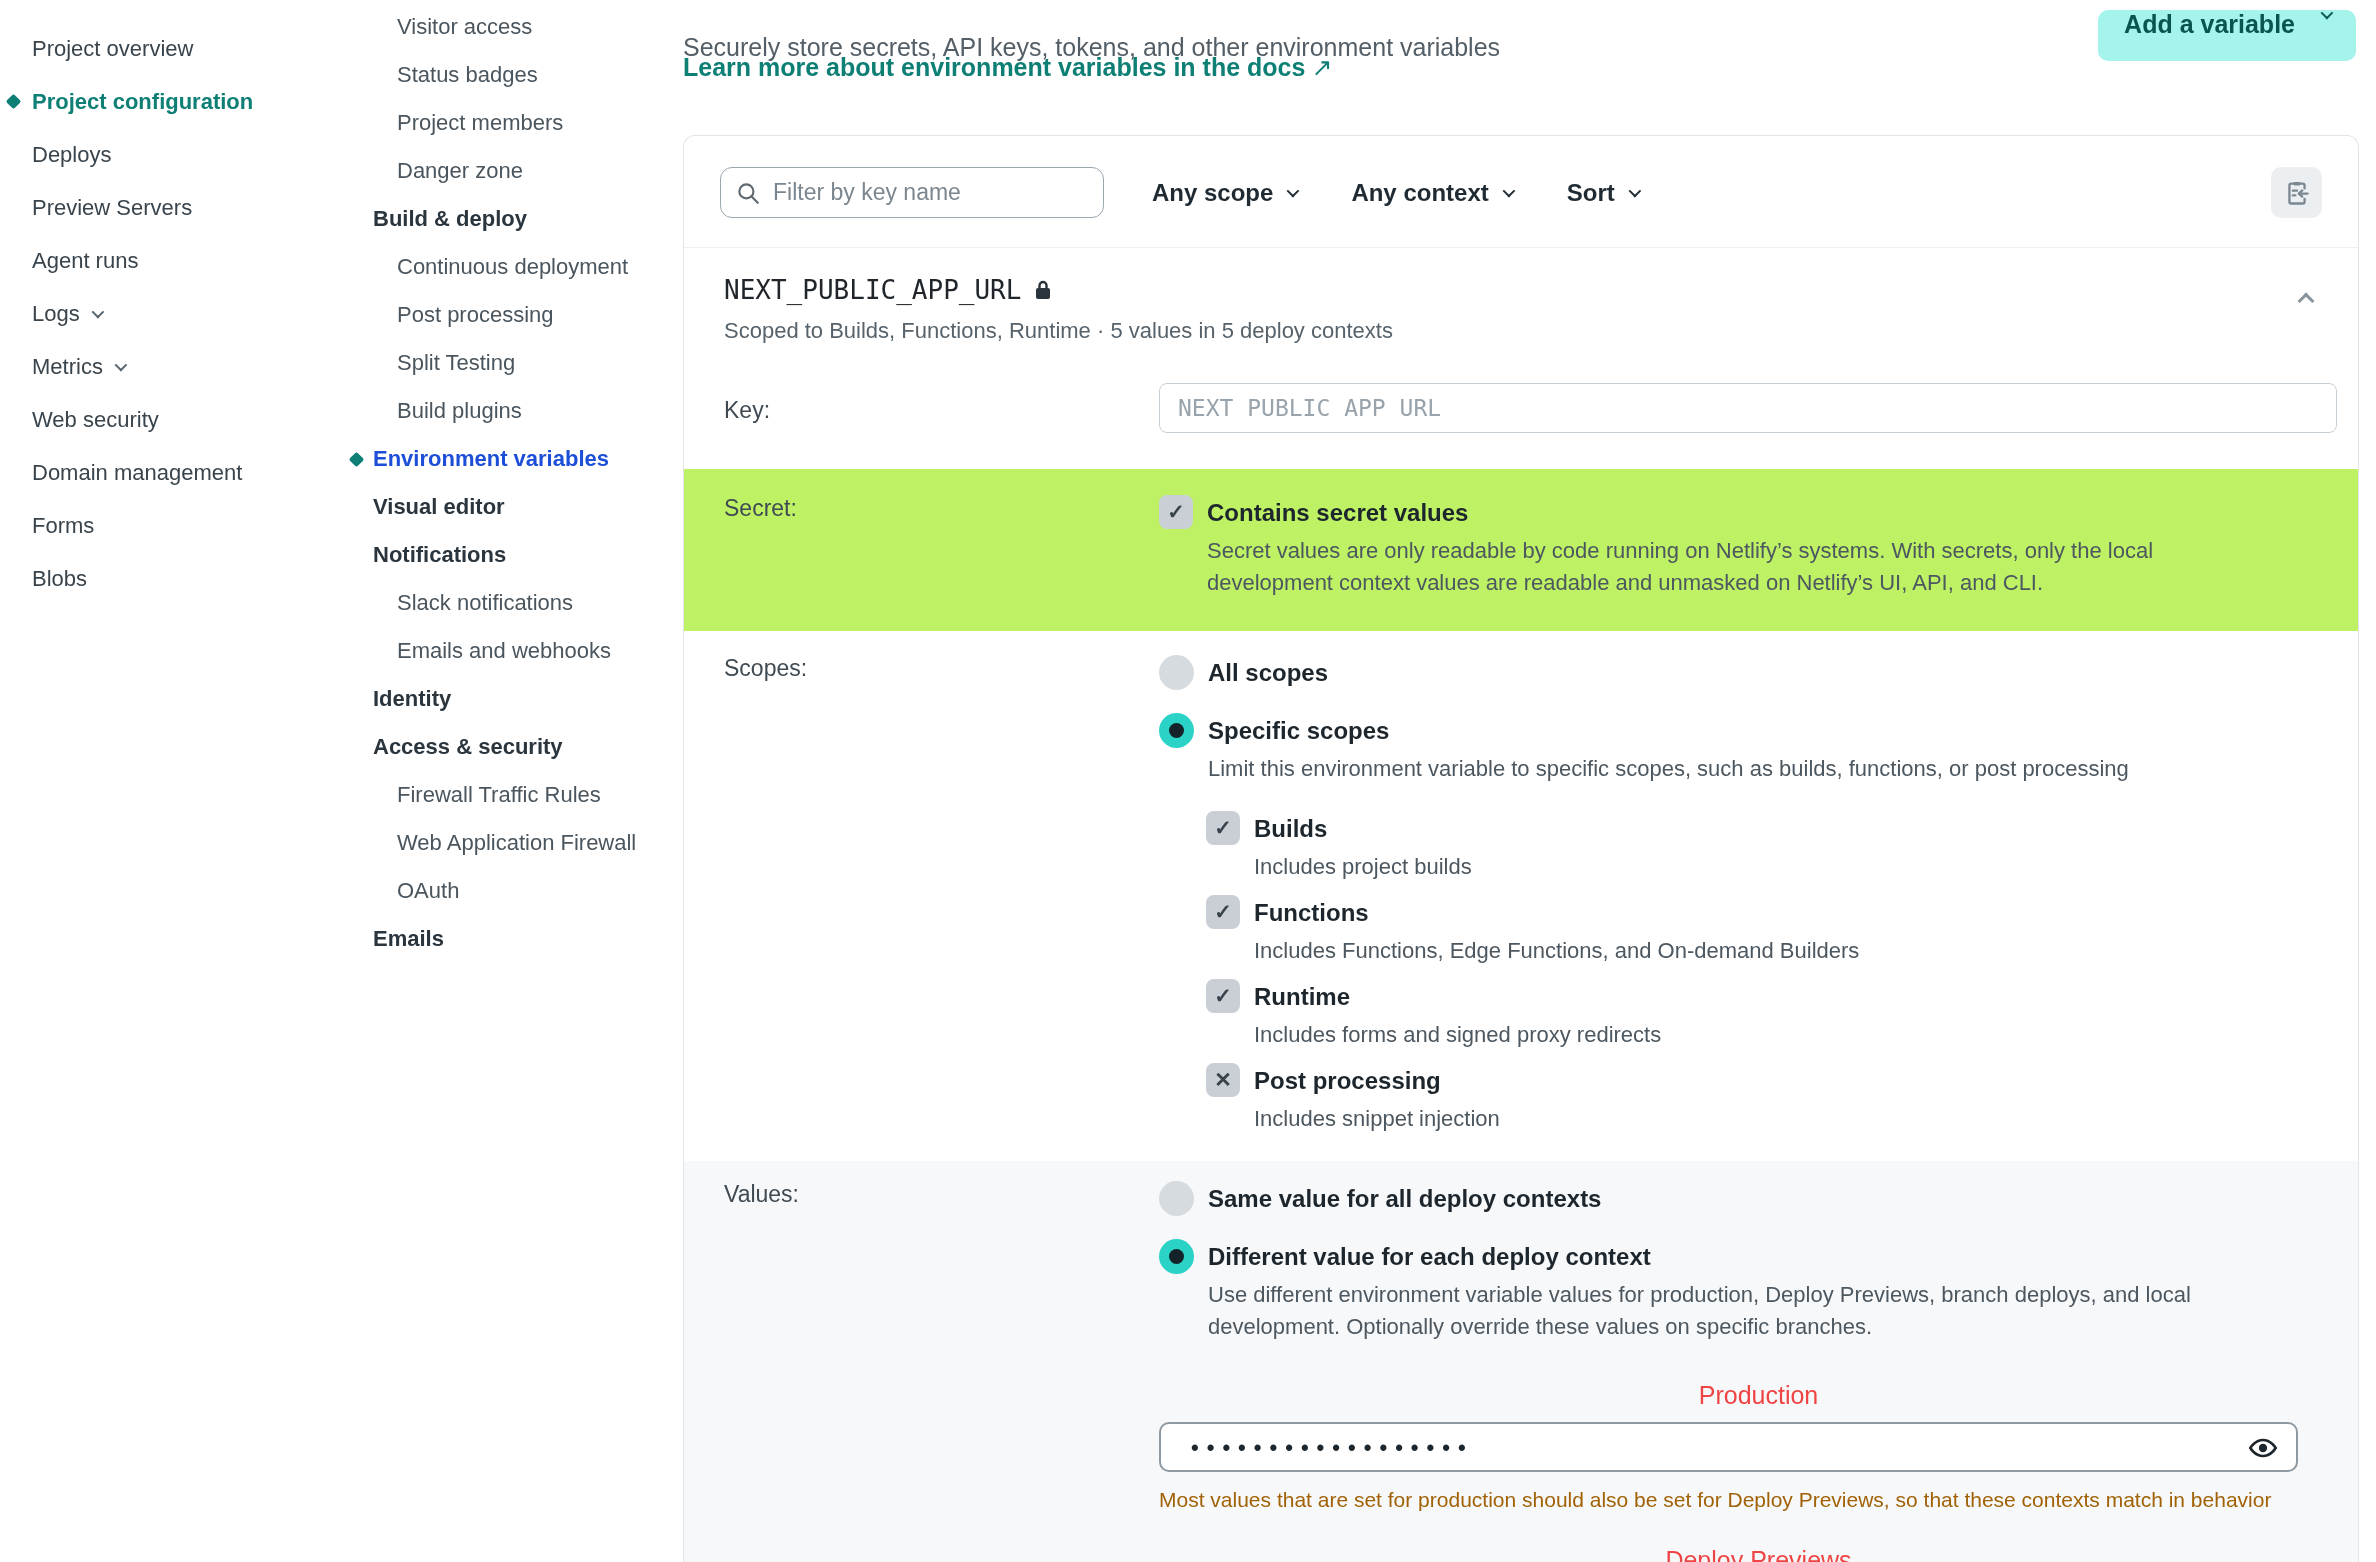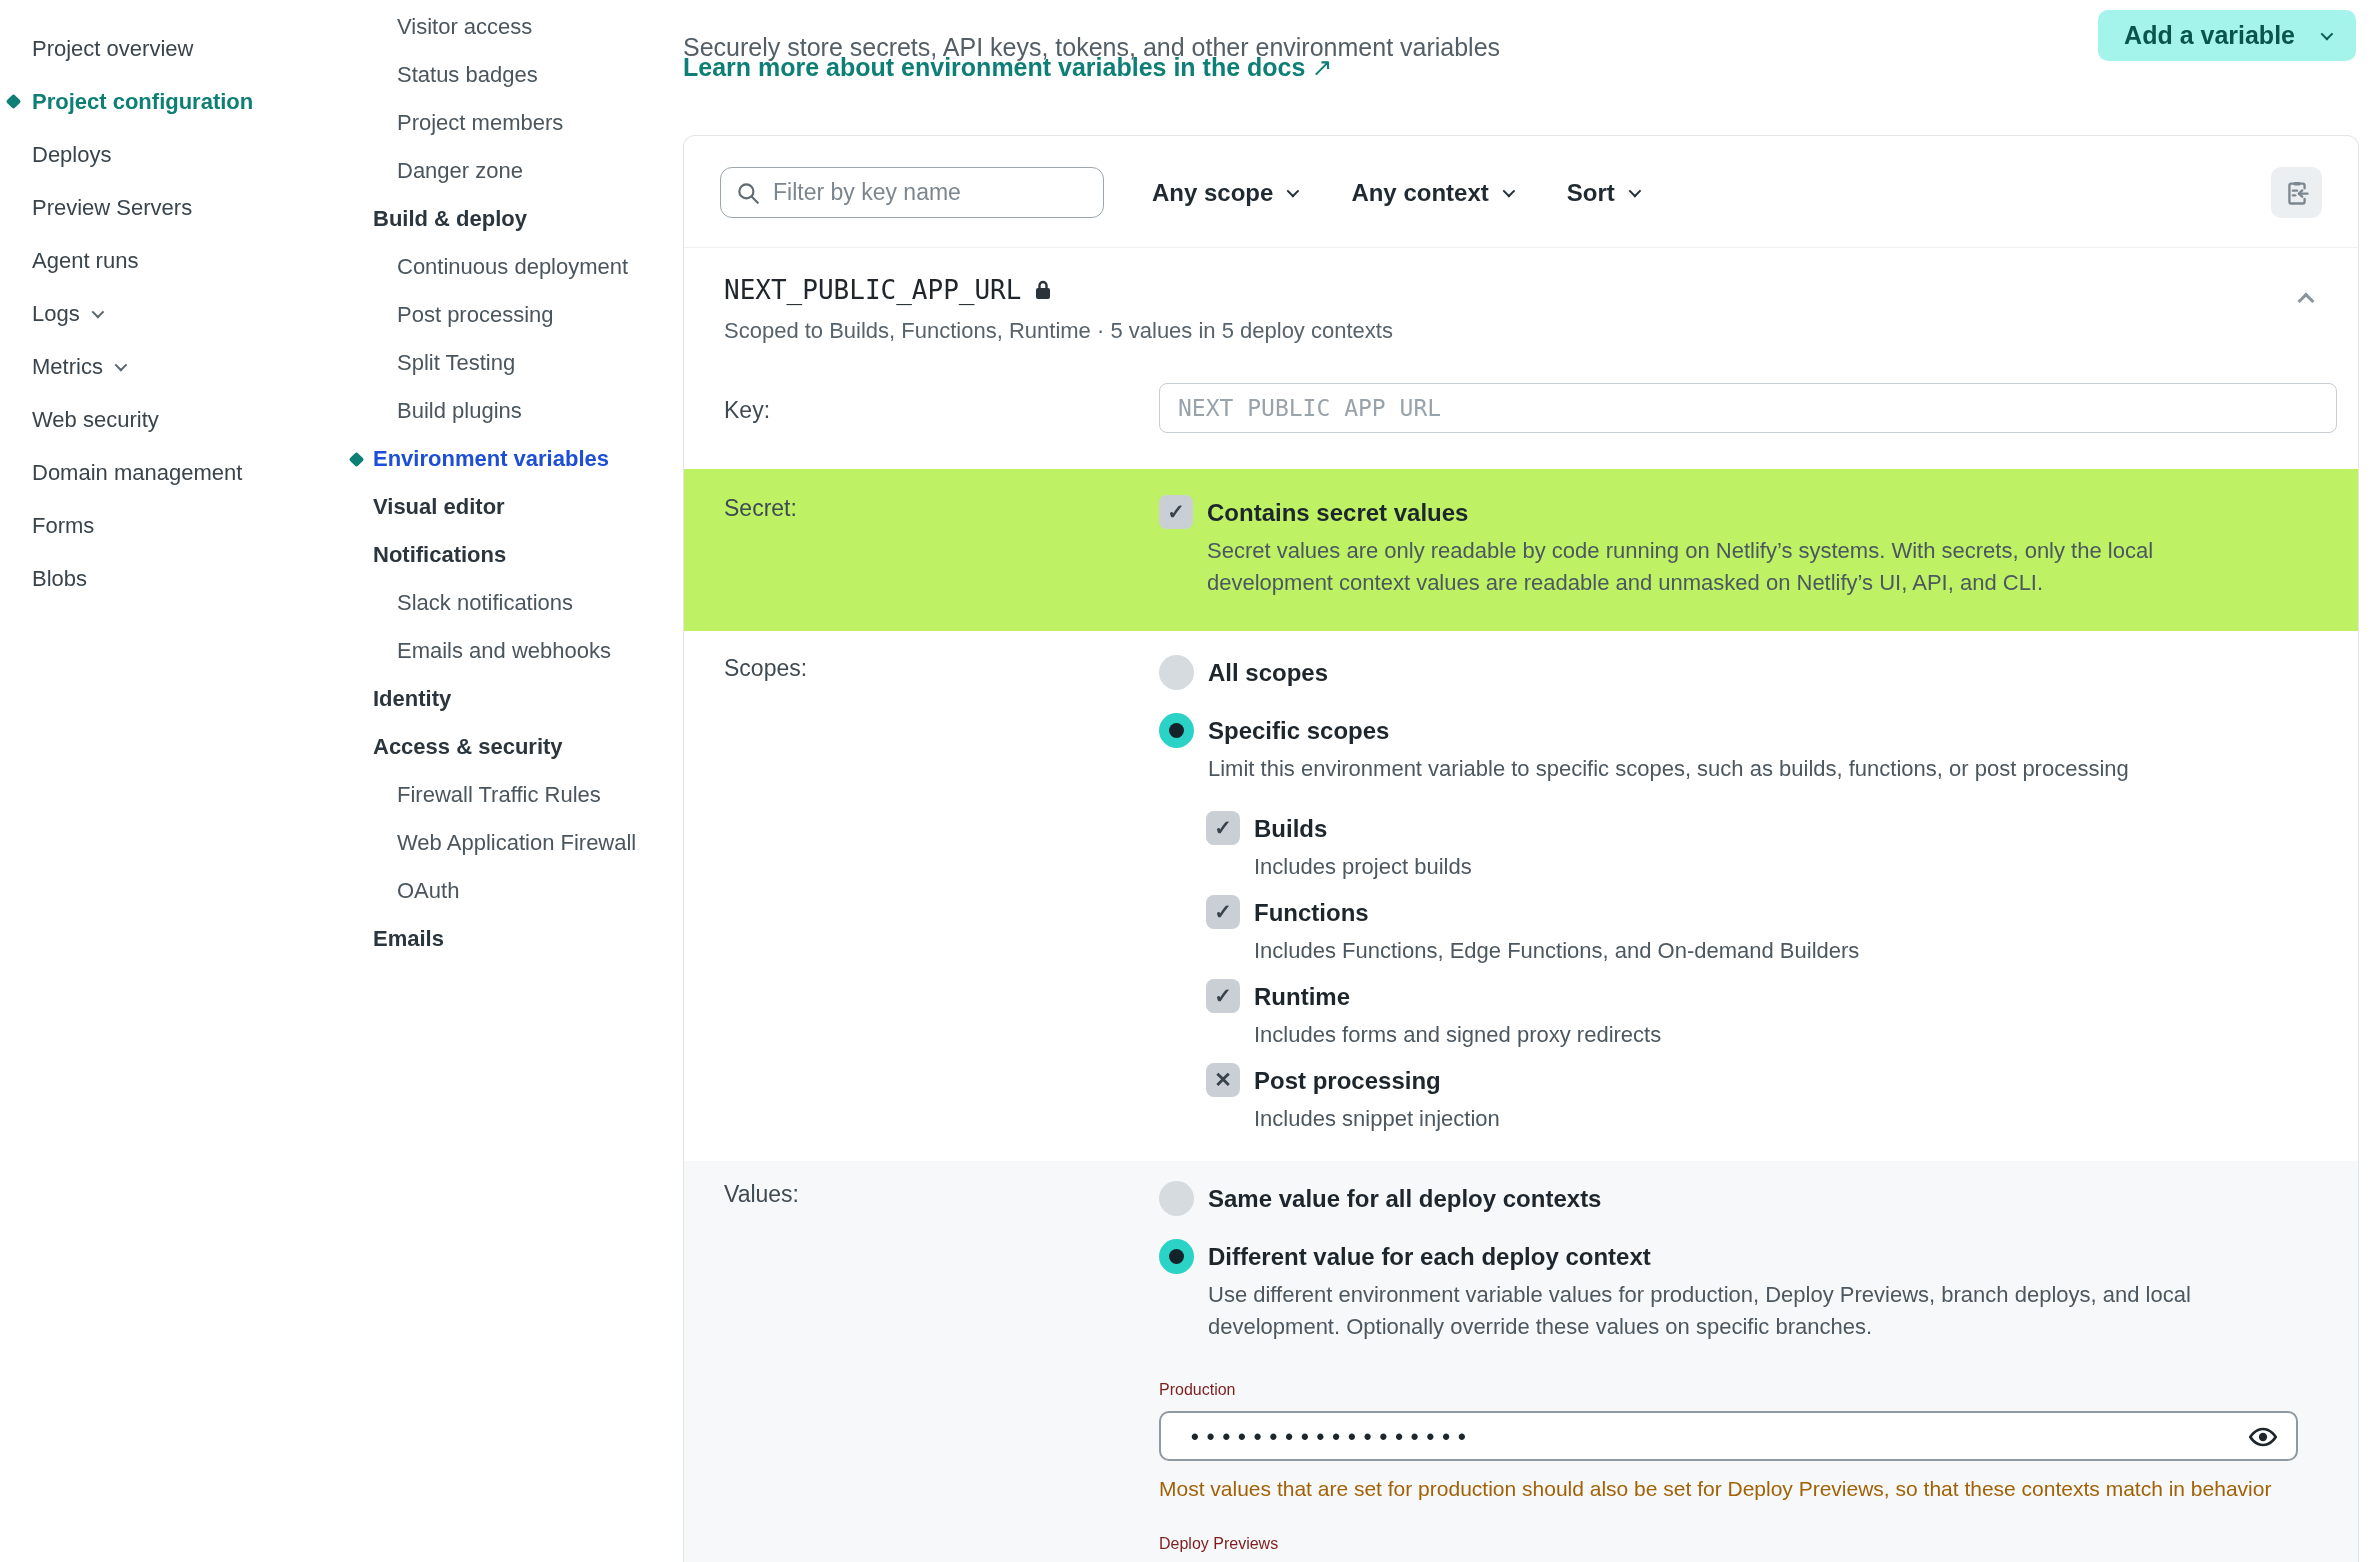"Add a variable" .add-btn { align-items: center -> none }
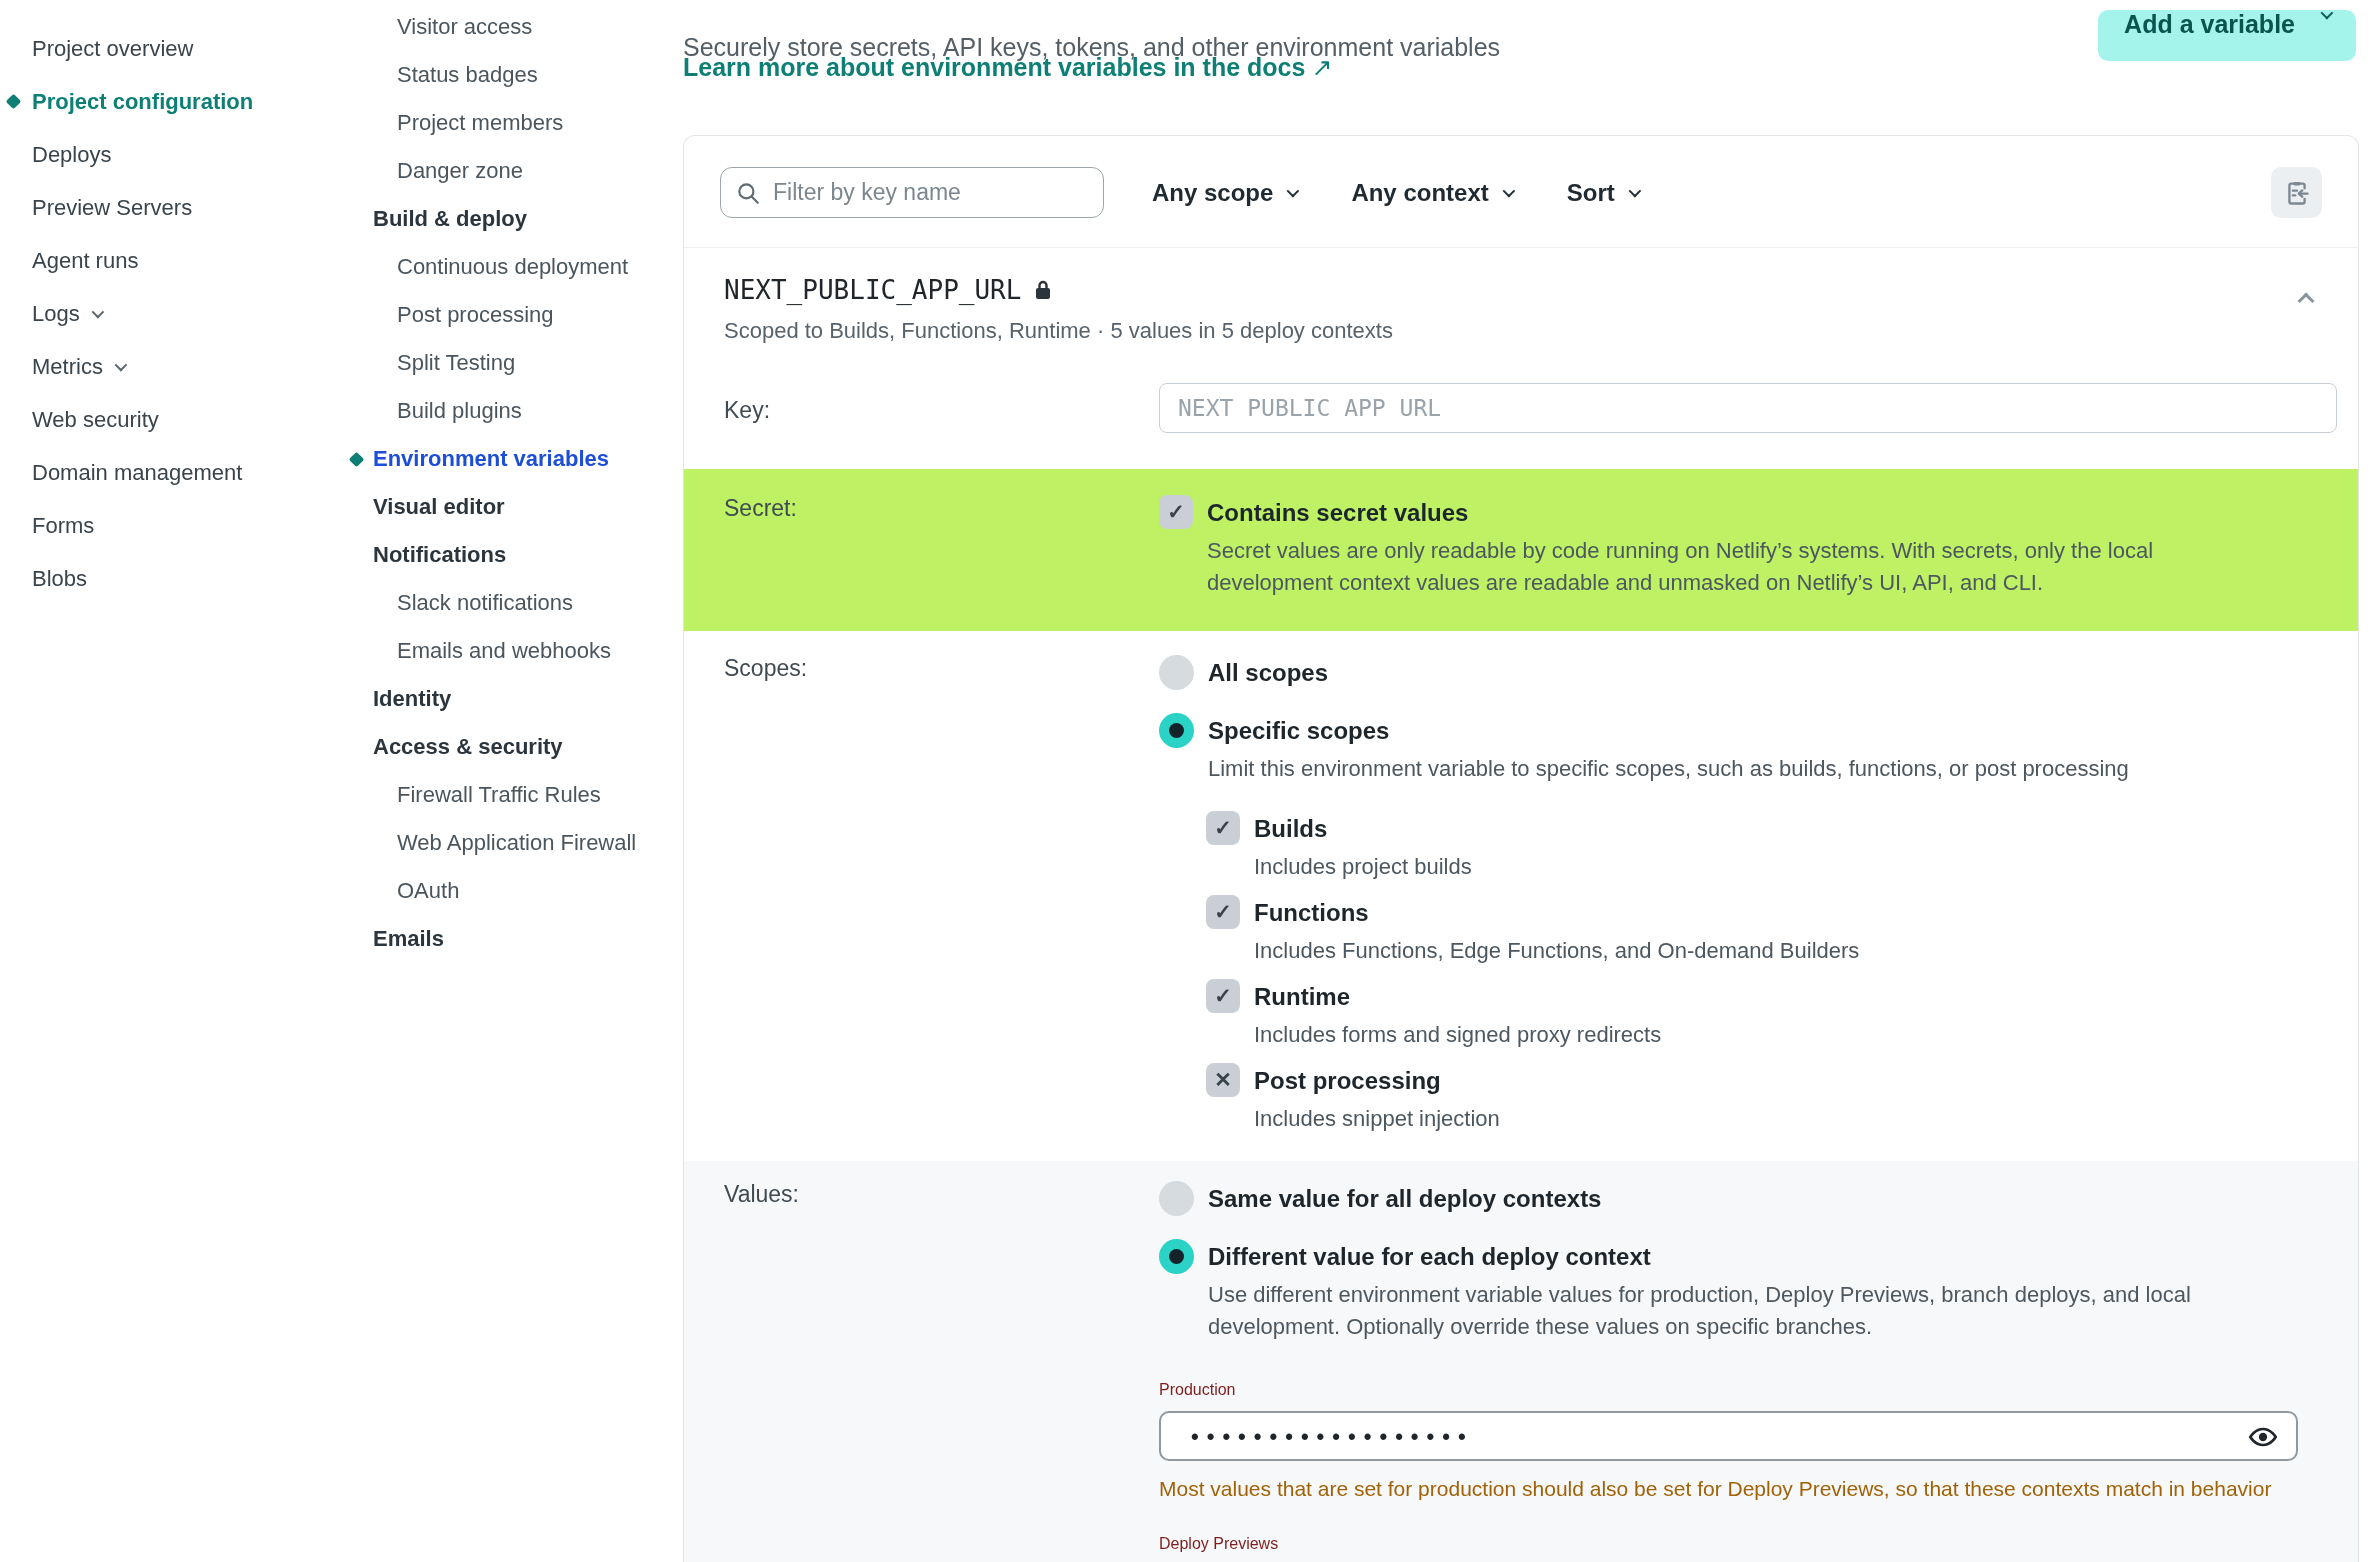"Production" .ctx-label { color: #7f1d1d -> #ef4444; font-size: 16px -> 25px; text-align: none -> center }
